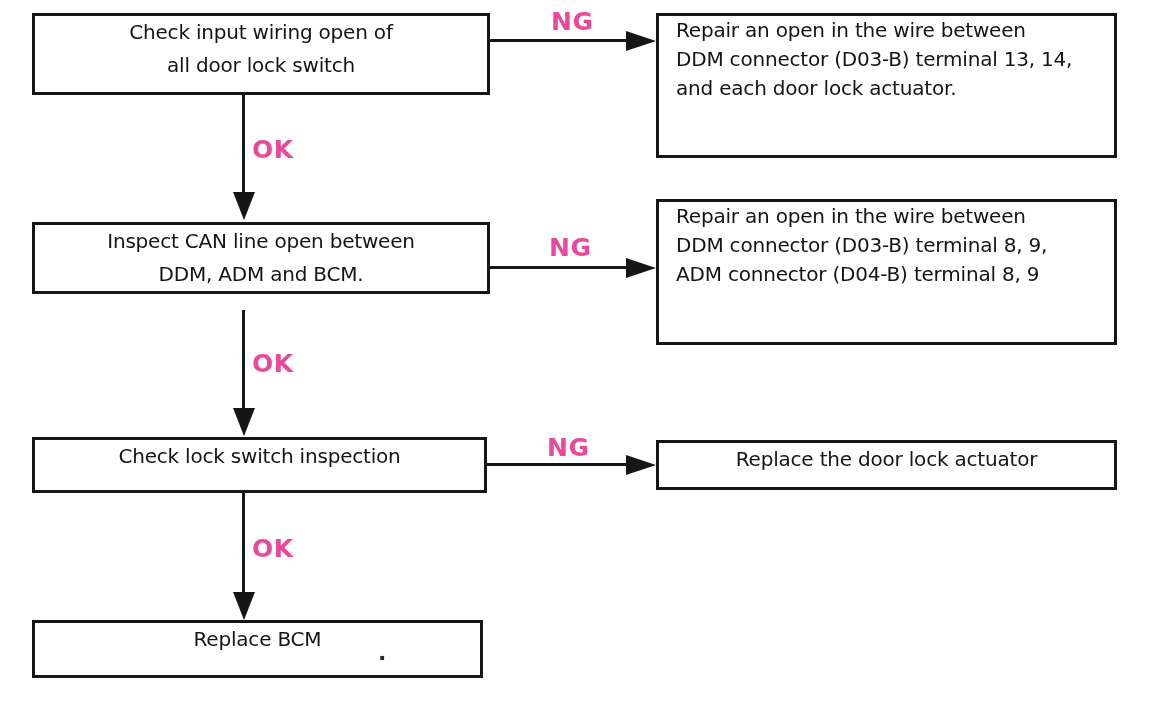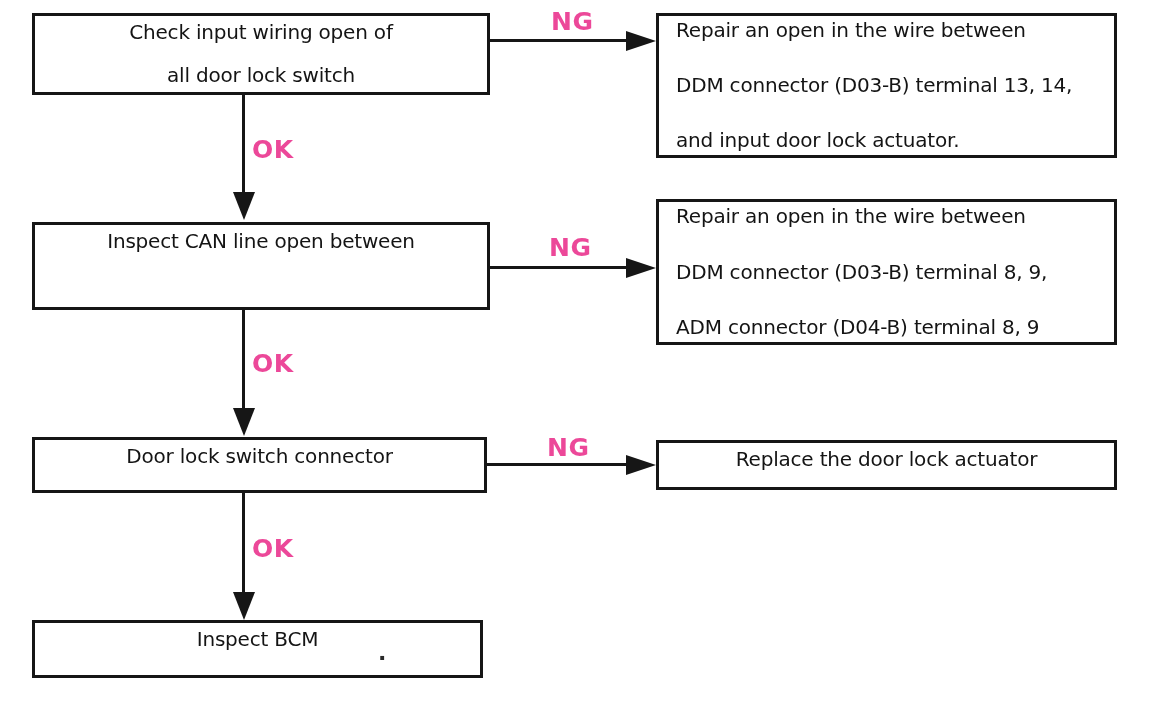"Check input wiring open of" .box { justify-content: space-between -> flex-start }
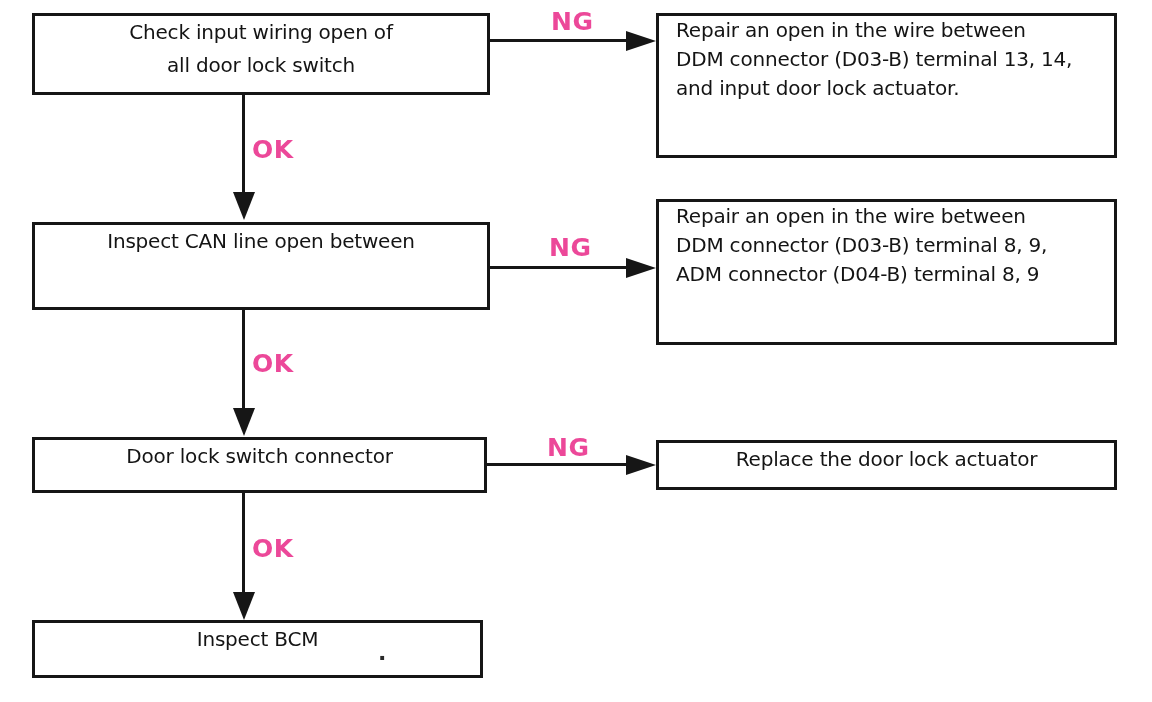"and input door lock actuator." div.ln { text: input -> each }
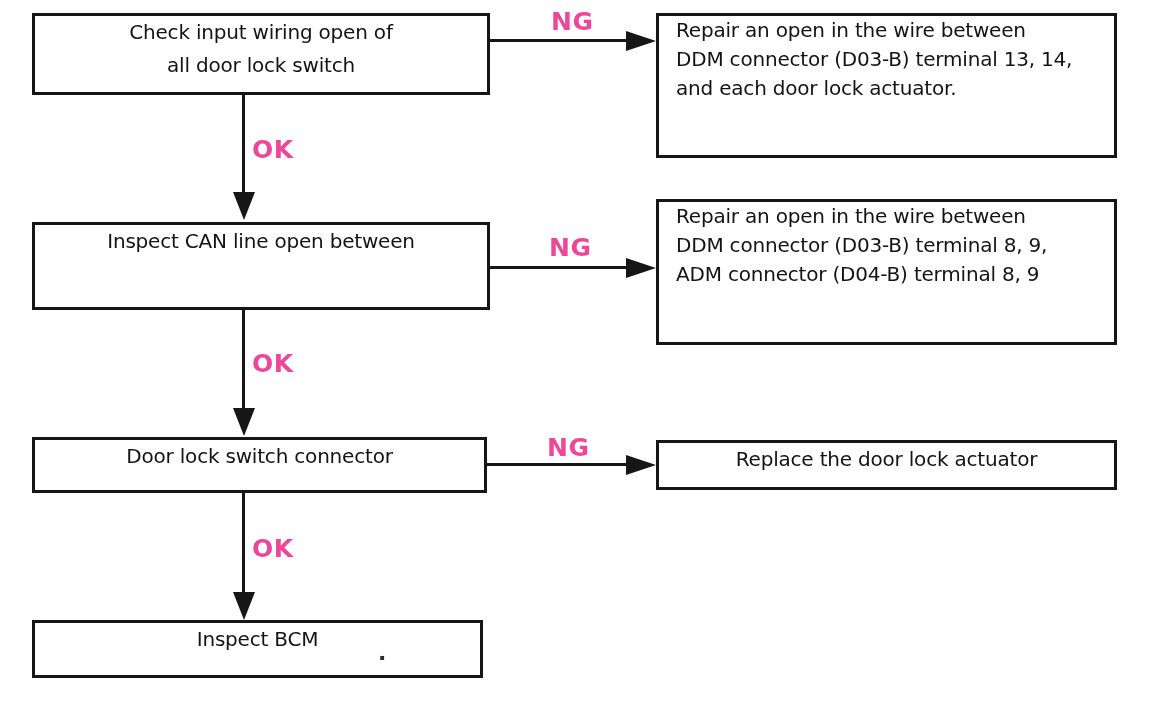"Inspect CAN line open between" #b3 { height: 88px -> 72px }
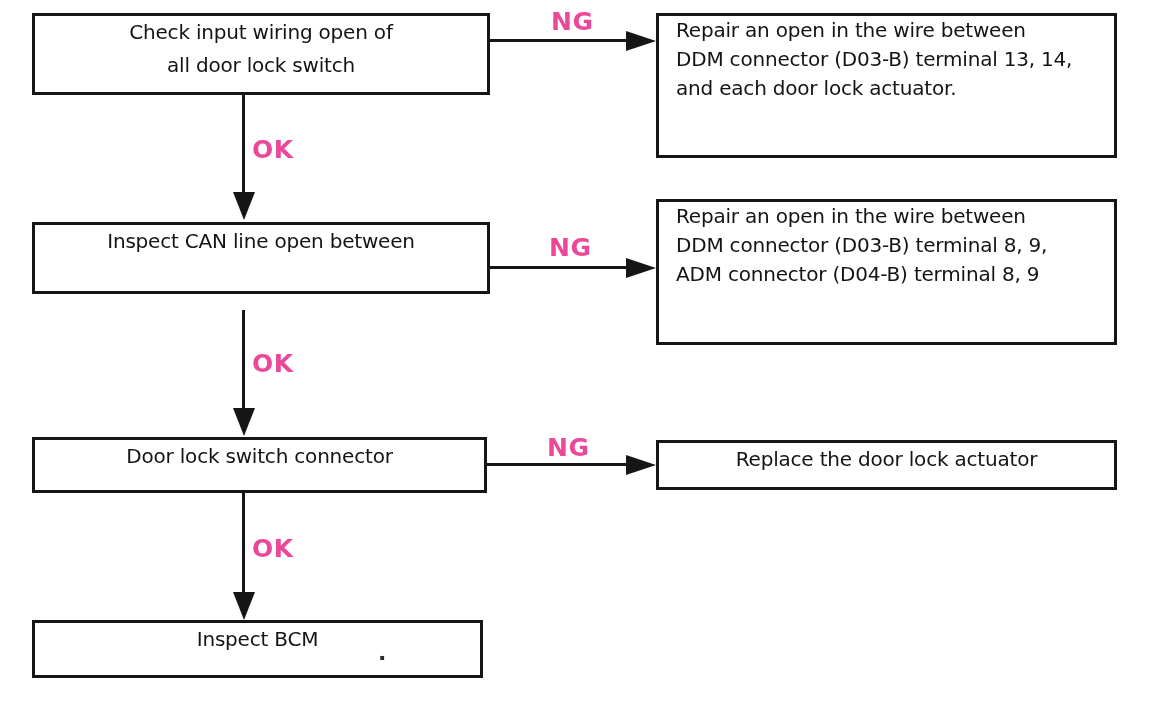"DDM, ADM and BCM." div.ln { html: none -> <div>DDM, ADM and BCM.</div> }
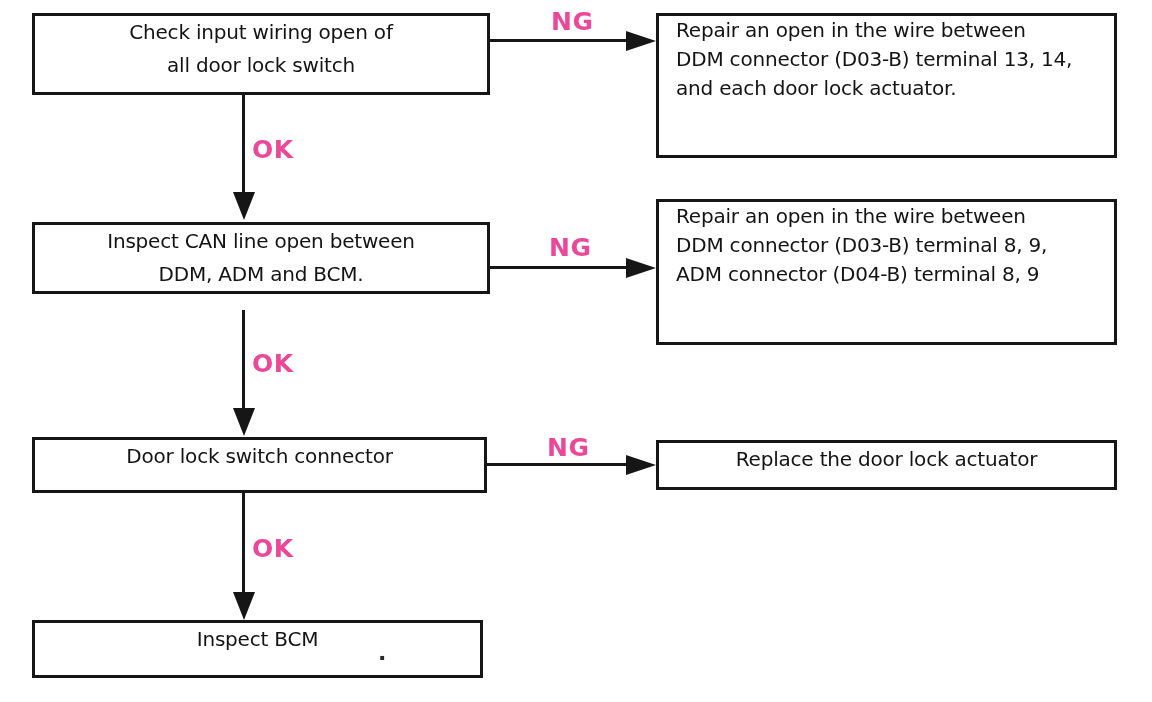"Door lock switch connector" div.ln { text: Door lock switch connector -> Check lock switch inspection }
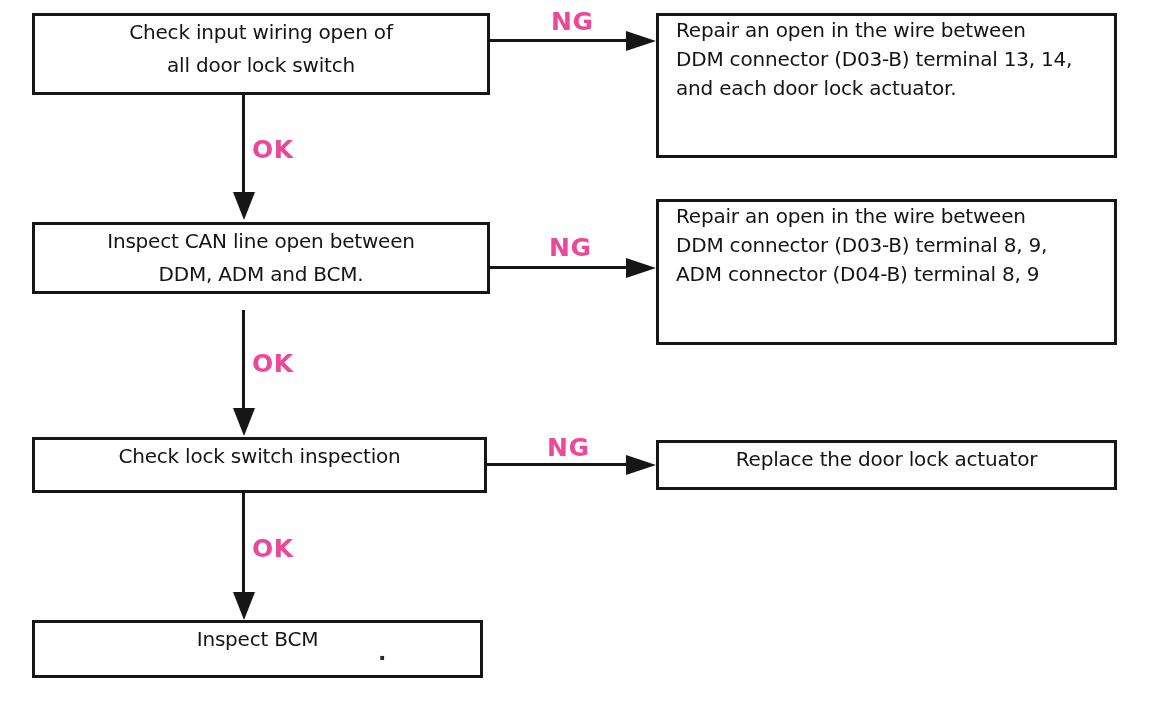"Inspect BCM" div.ln { text: Inspect -> Replace }
